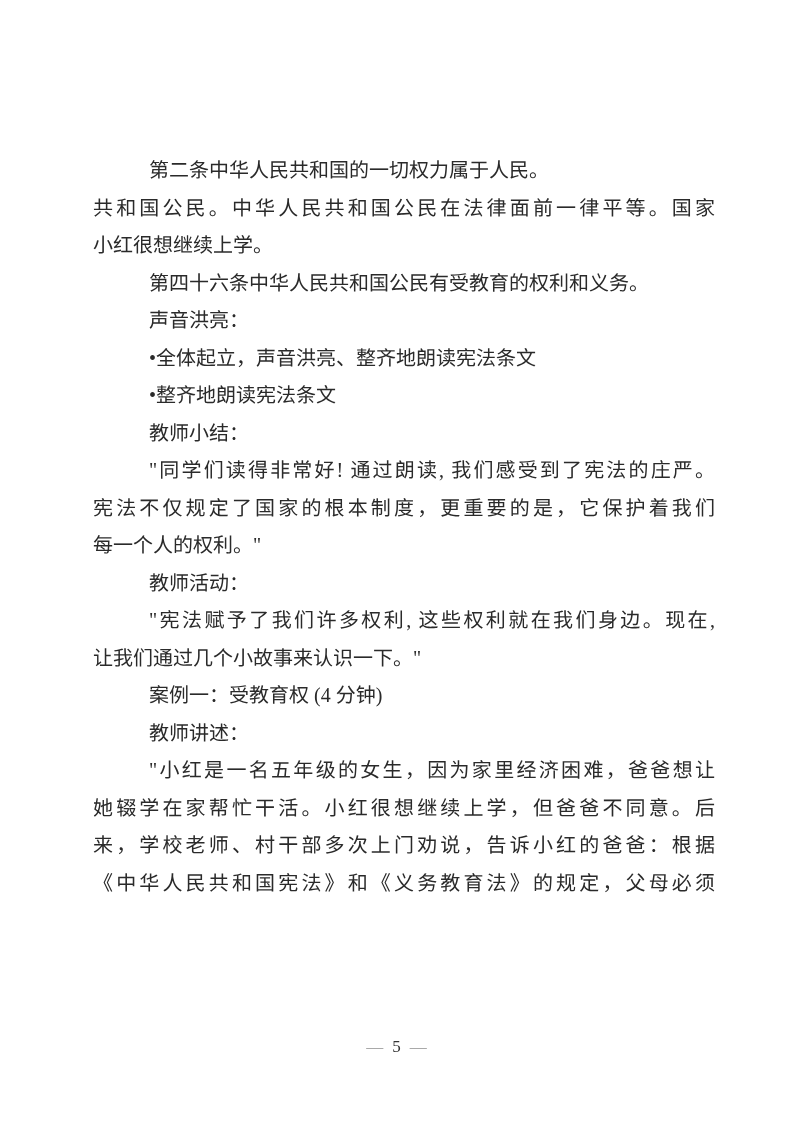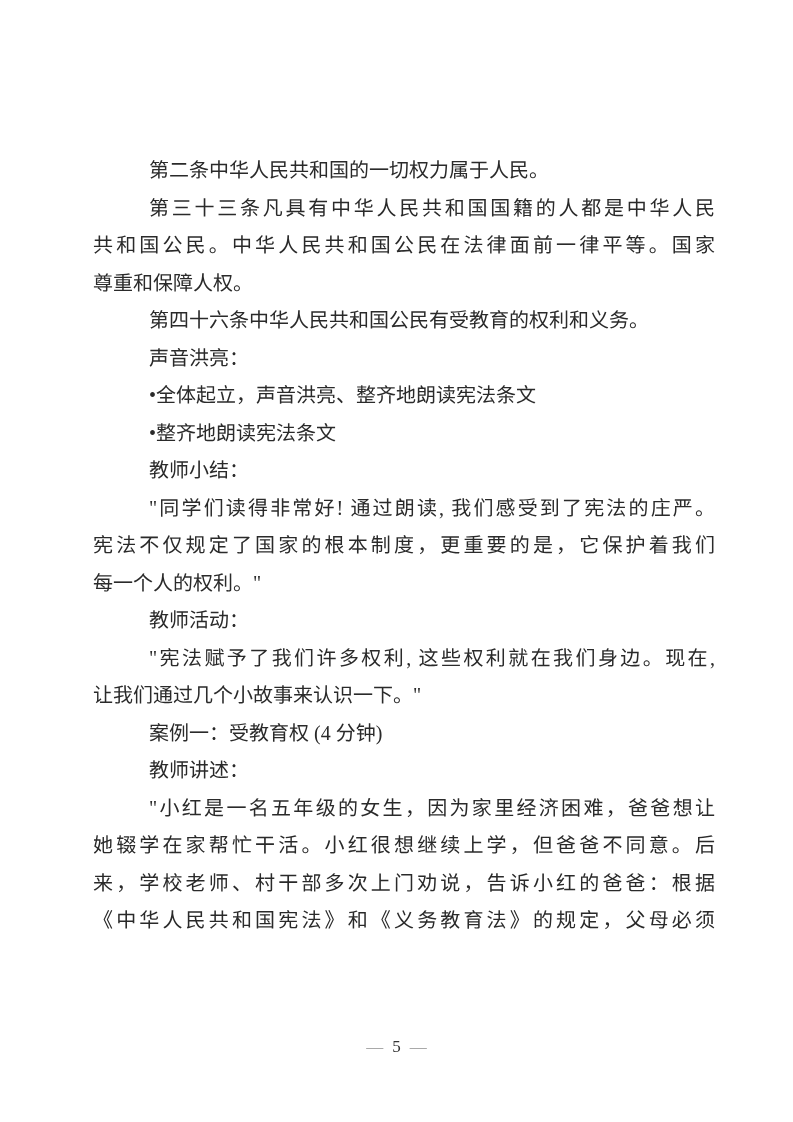"第三十三条凡具有中华人民共和国国籍的人都是中华人民" div.line { html: <div>第三十三条凡具有中华人民共和国国籍的人都是中华人民</div> -> none }
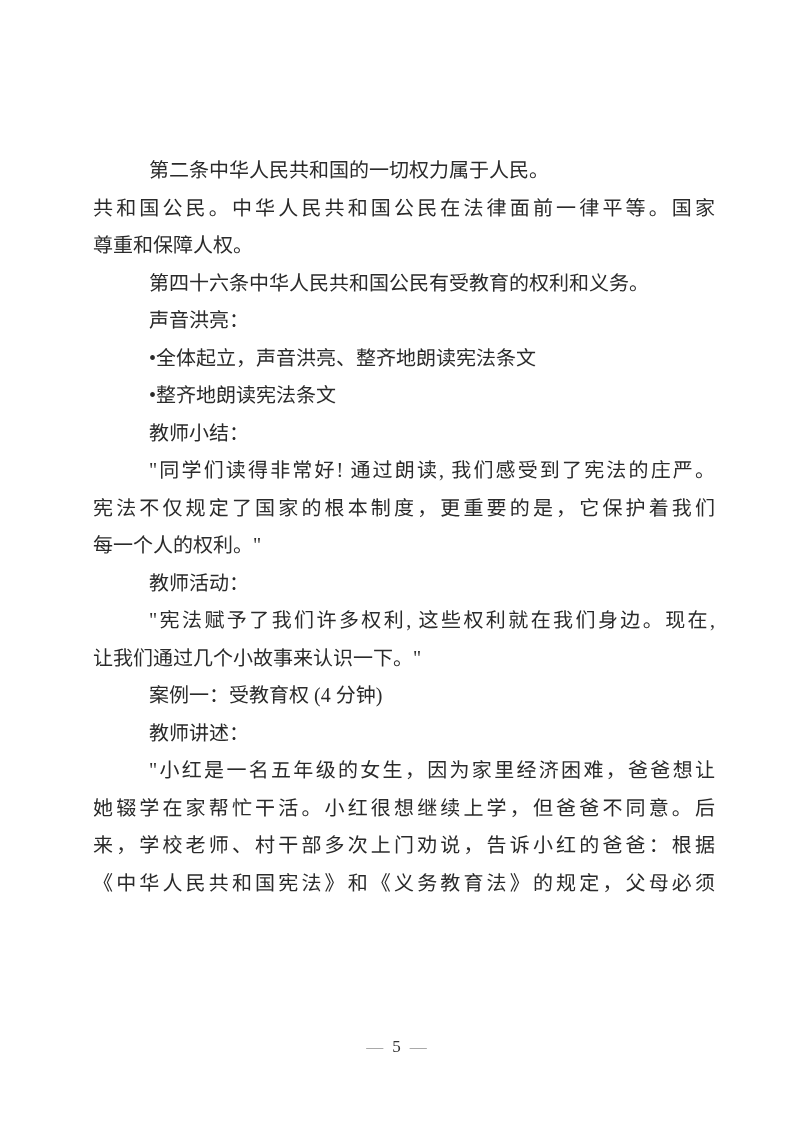"尊重和保障人权。" div.line { text: 尊重和保障人权 -> 小红很想继续上学 }
